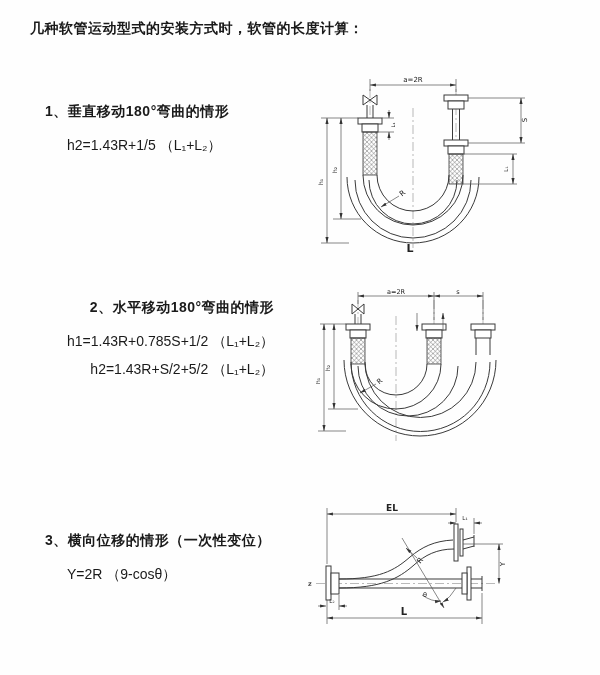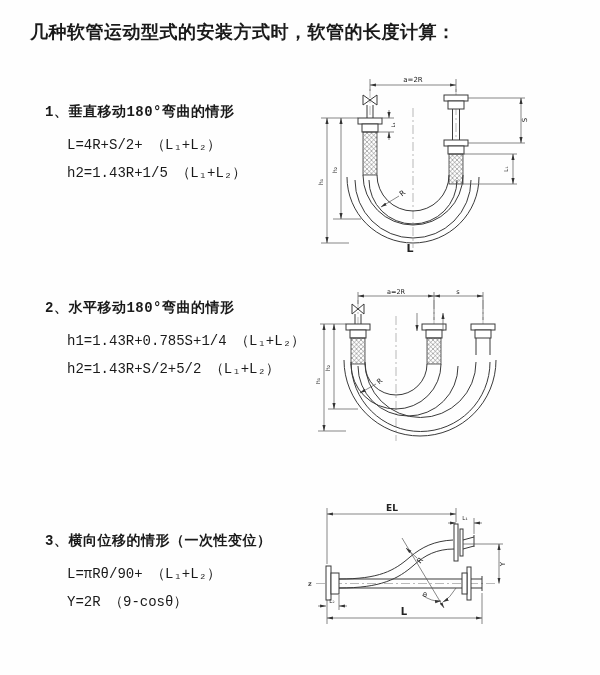"几种软管运动型式的安装方式时，软管的长度计算：" .title { font-size: 18px -> 14px }
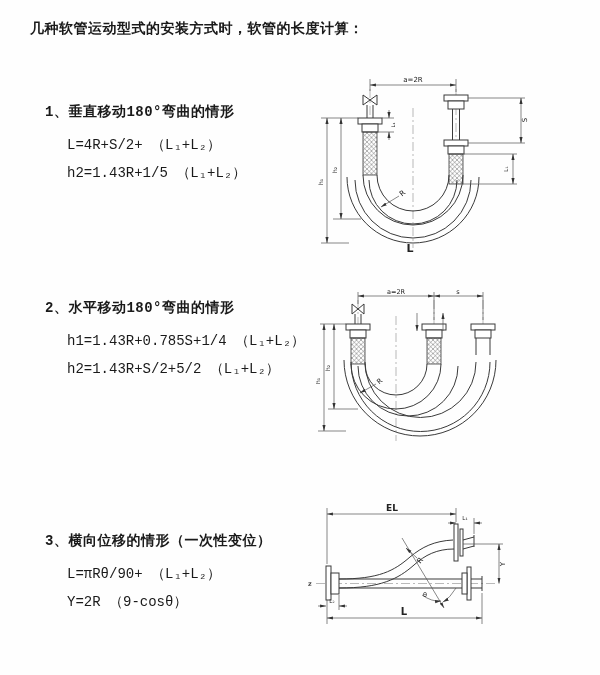"1、垂直移动180°弯曲的情形" .section { font-family: Liberation Mono, monospace -> none }
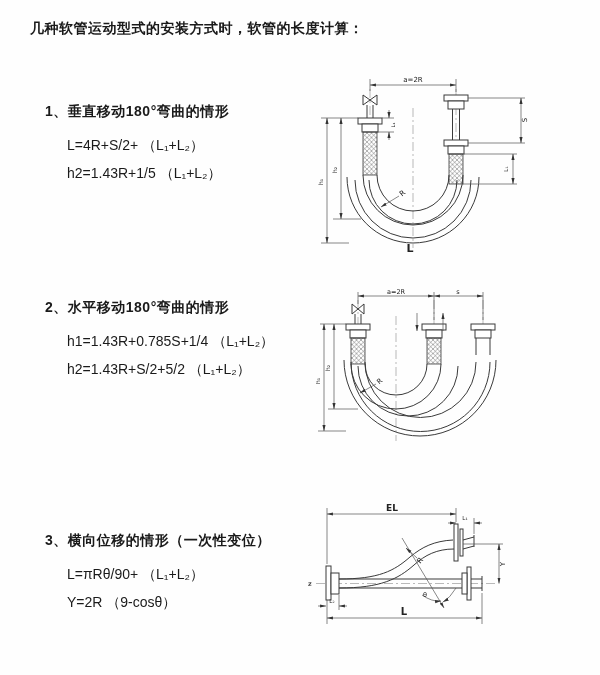"L=4R+S/2+ （L₁+L₂）" li { html: <li>L=4R+S/2+ （L₁+L₂）</li> -> none }
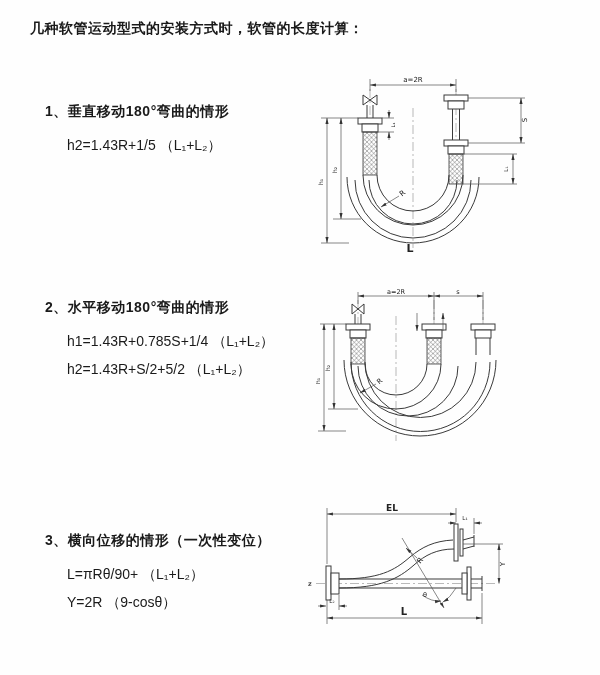"2、水平移动180°弯曲的情形" #sec2 { text-align: none -> right }
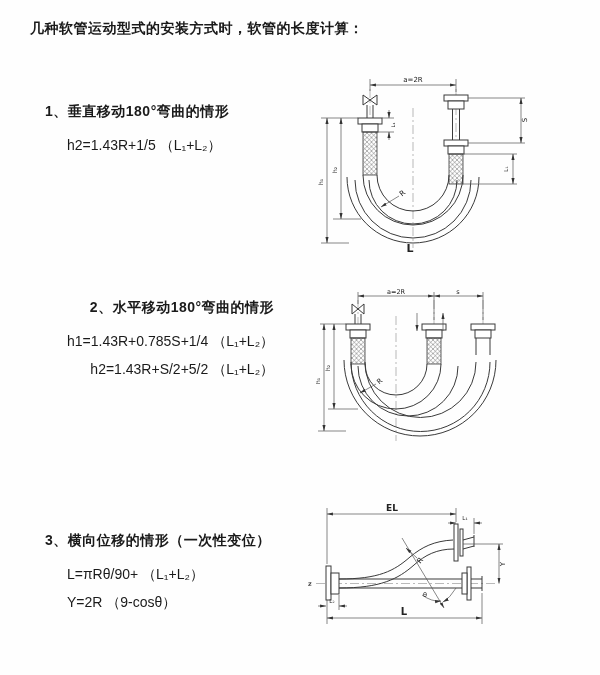"h1=1.43R+0.785S+1/4 （L₁+L₂）" li { text: 1.43R+0.785S+1/4 -> 1.43R+0.785S+1/2 }
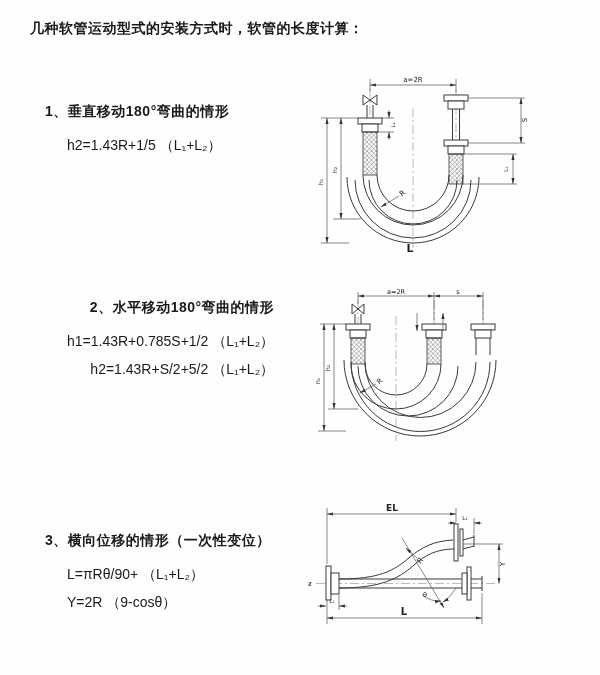"L=πRθ/90+ （L₁+L₂）" li { html: <li>L=πRθ/90+ （L₁+L₂）</li> -> none }
